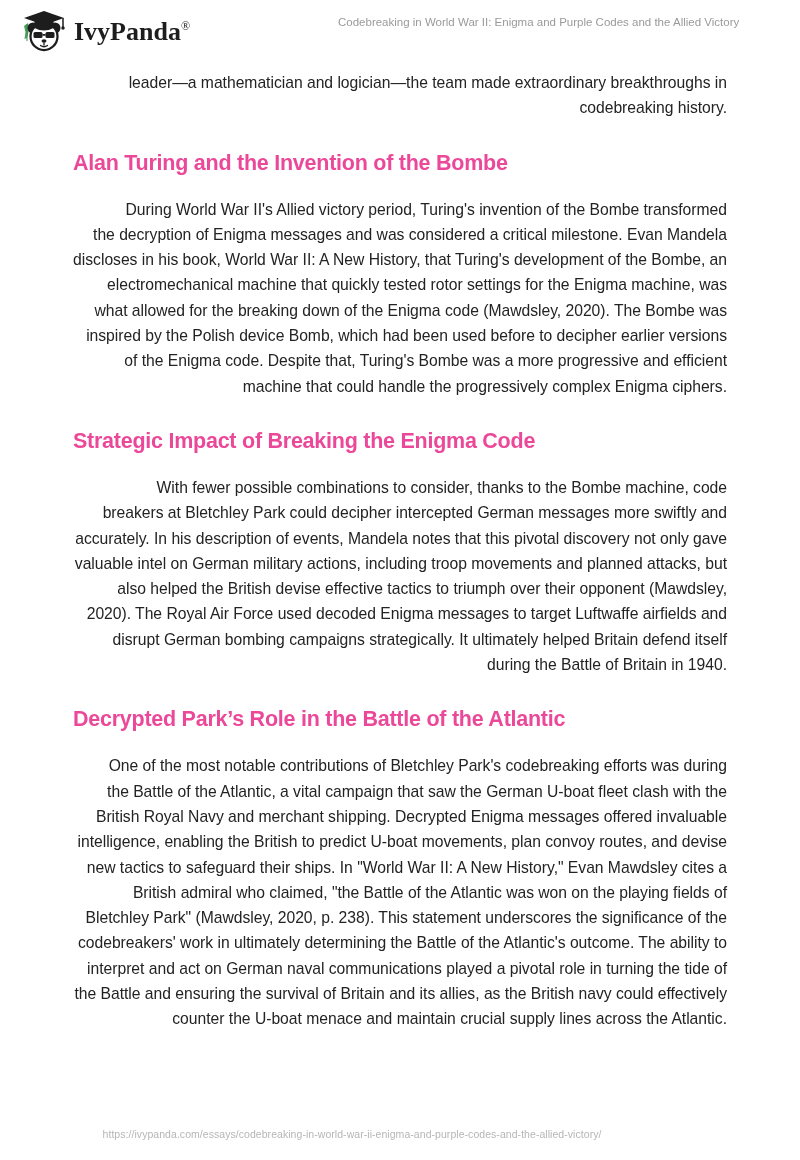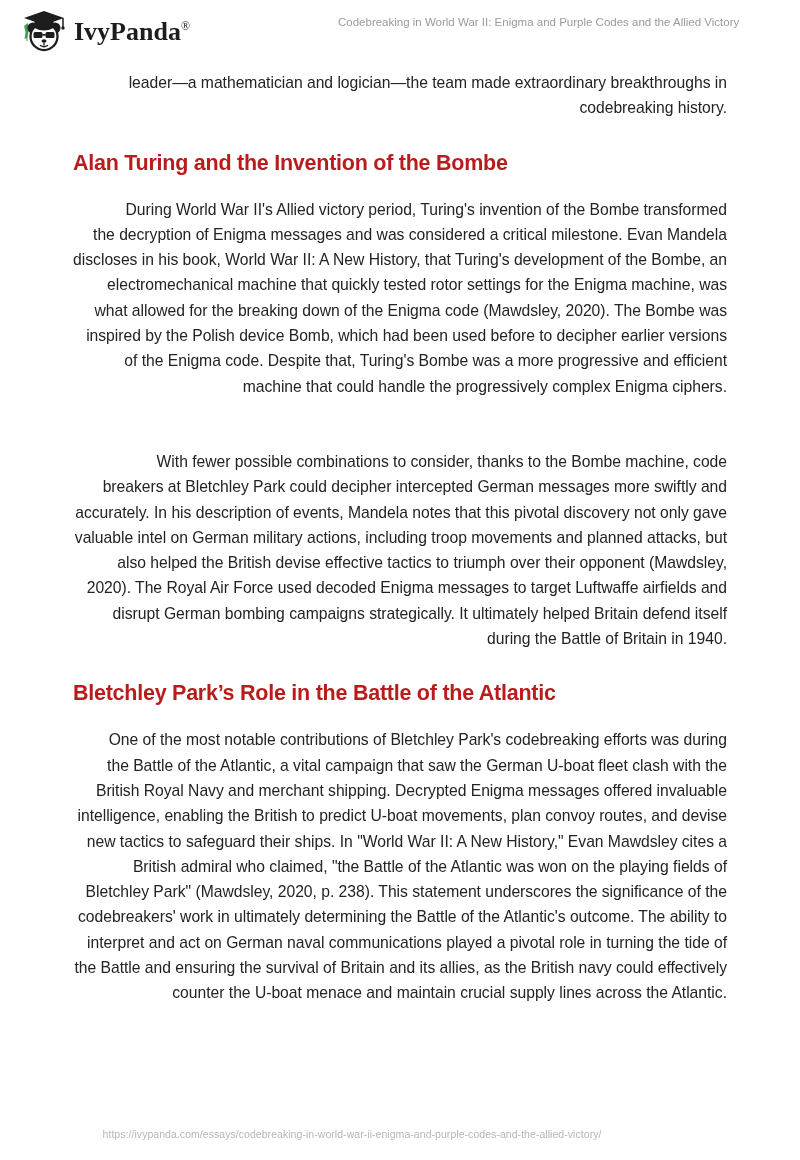"Alan Turing and the Invention" h2.section-heading { color: #b91c1c -> #ec4899 }
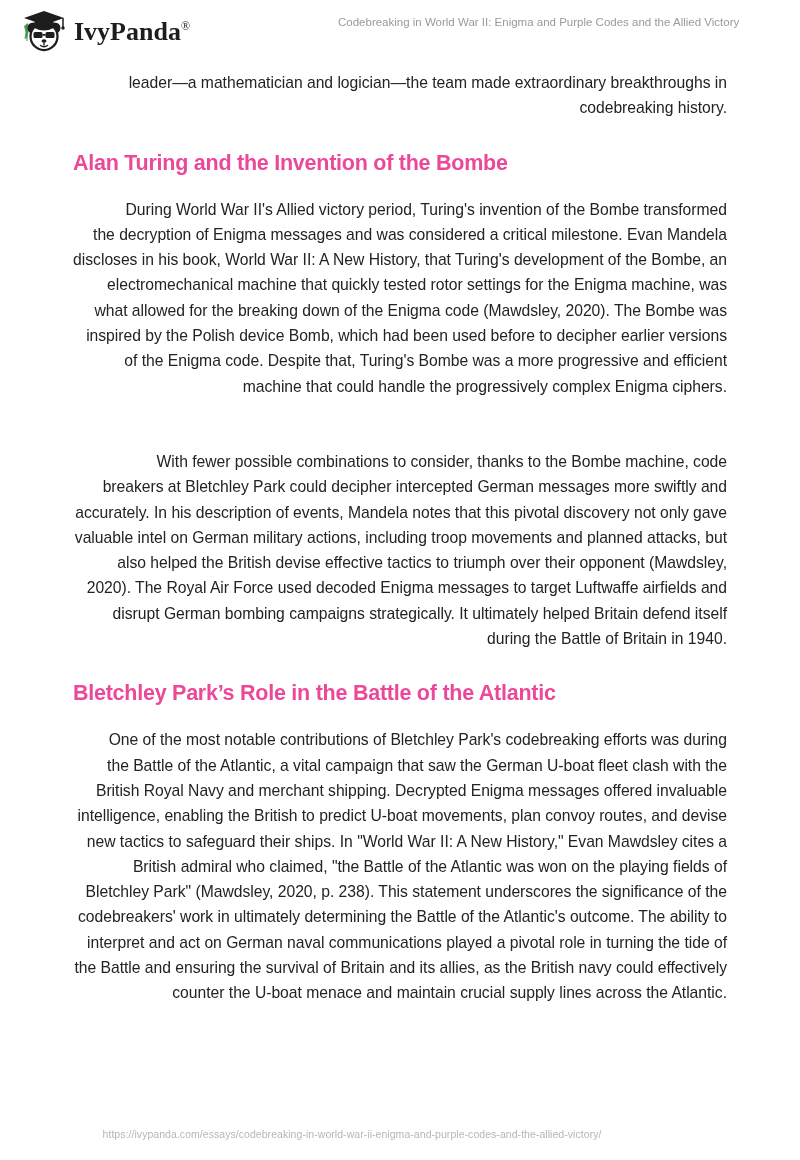"Strategic Impact of Breaking the" h2.section-heading { html: none -> <h2>Strategic Impact of Breaking the Enigma Code</h2> }
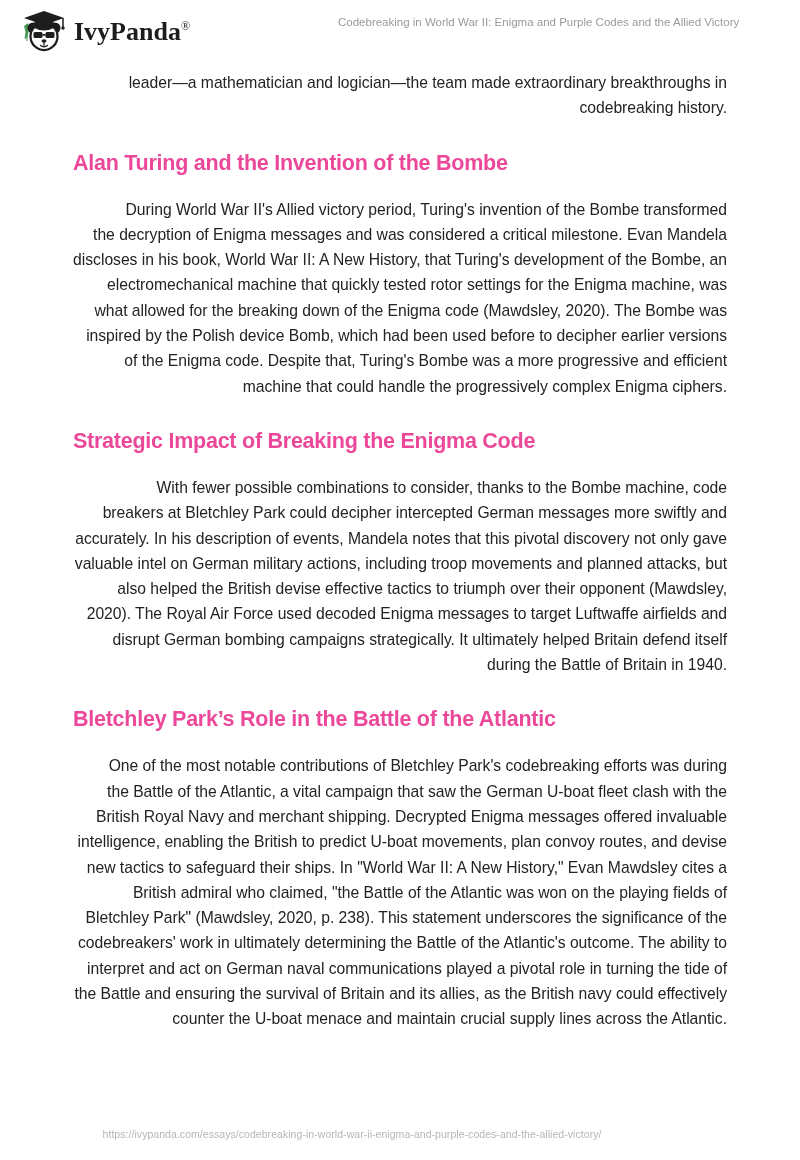"Bletchley Park’s Role in the" h2.section-heading { text: Bletchley -> Decrypted }
